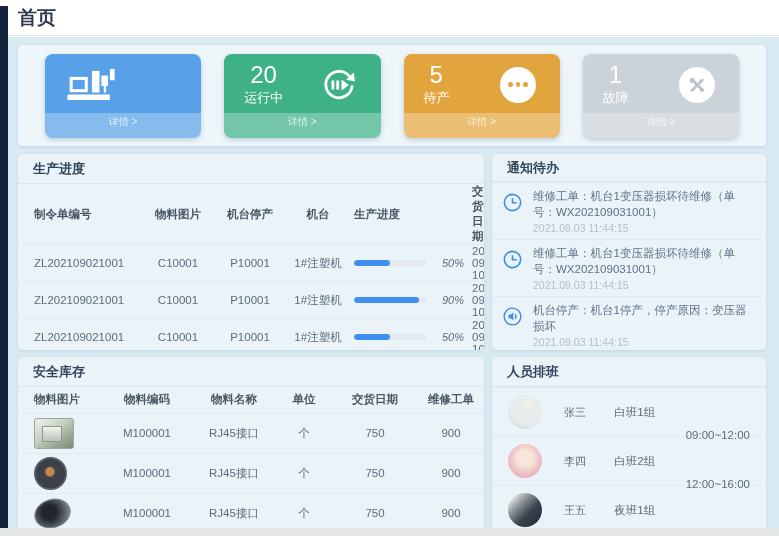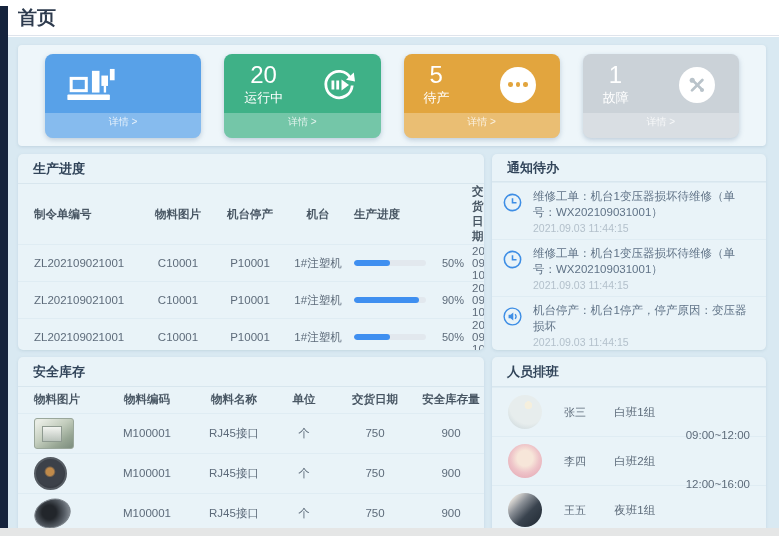"50%" .pwrap { font-style: none -> italic }
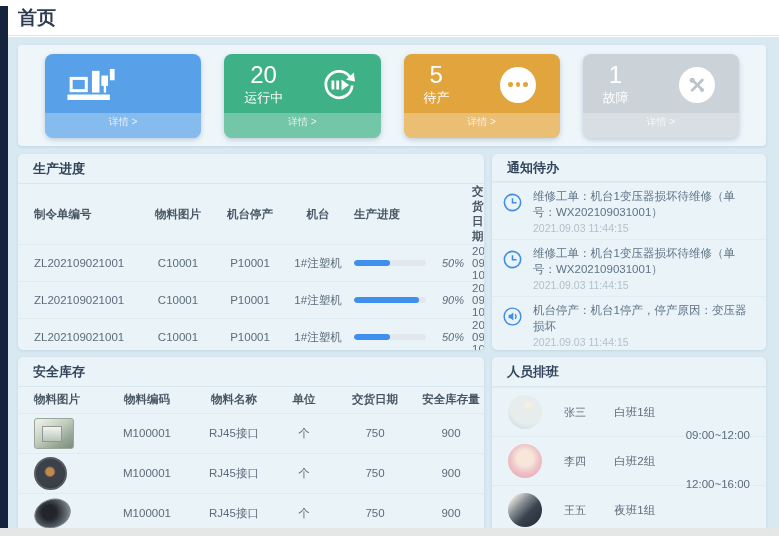"安全库存量" th.c6 { text: 安全库存量 -> 维修工单 }
